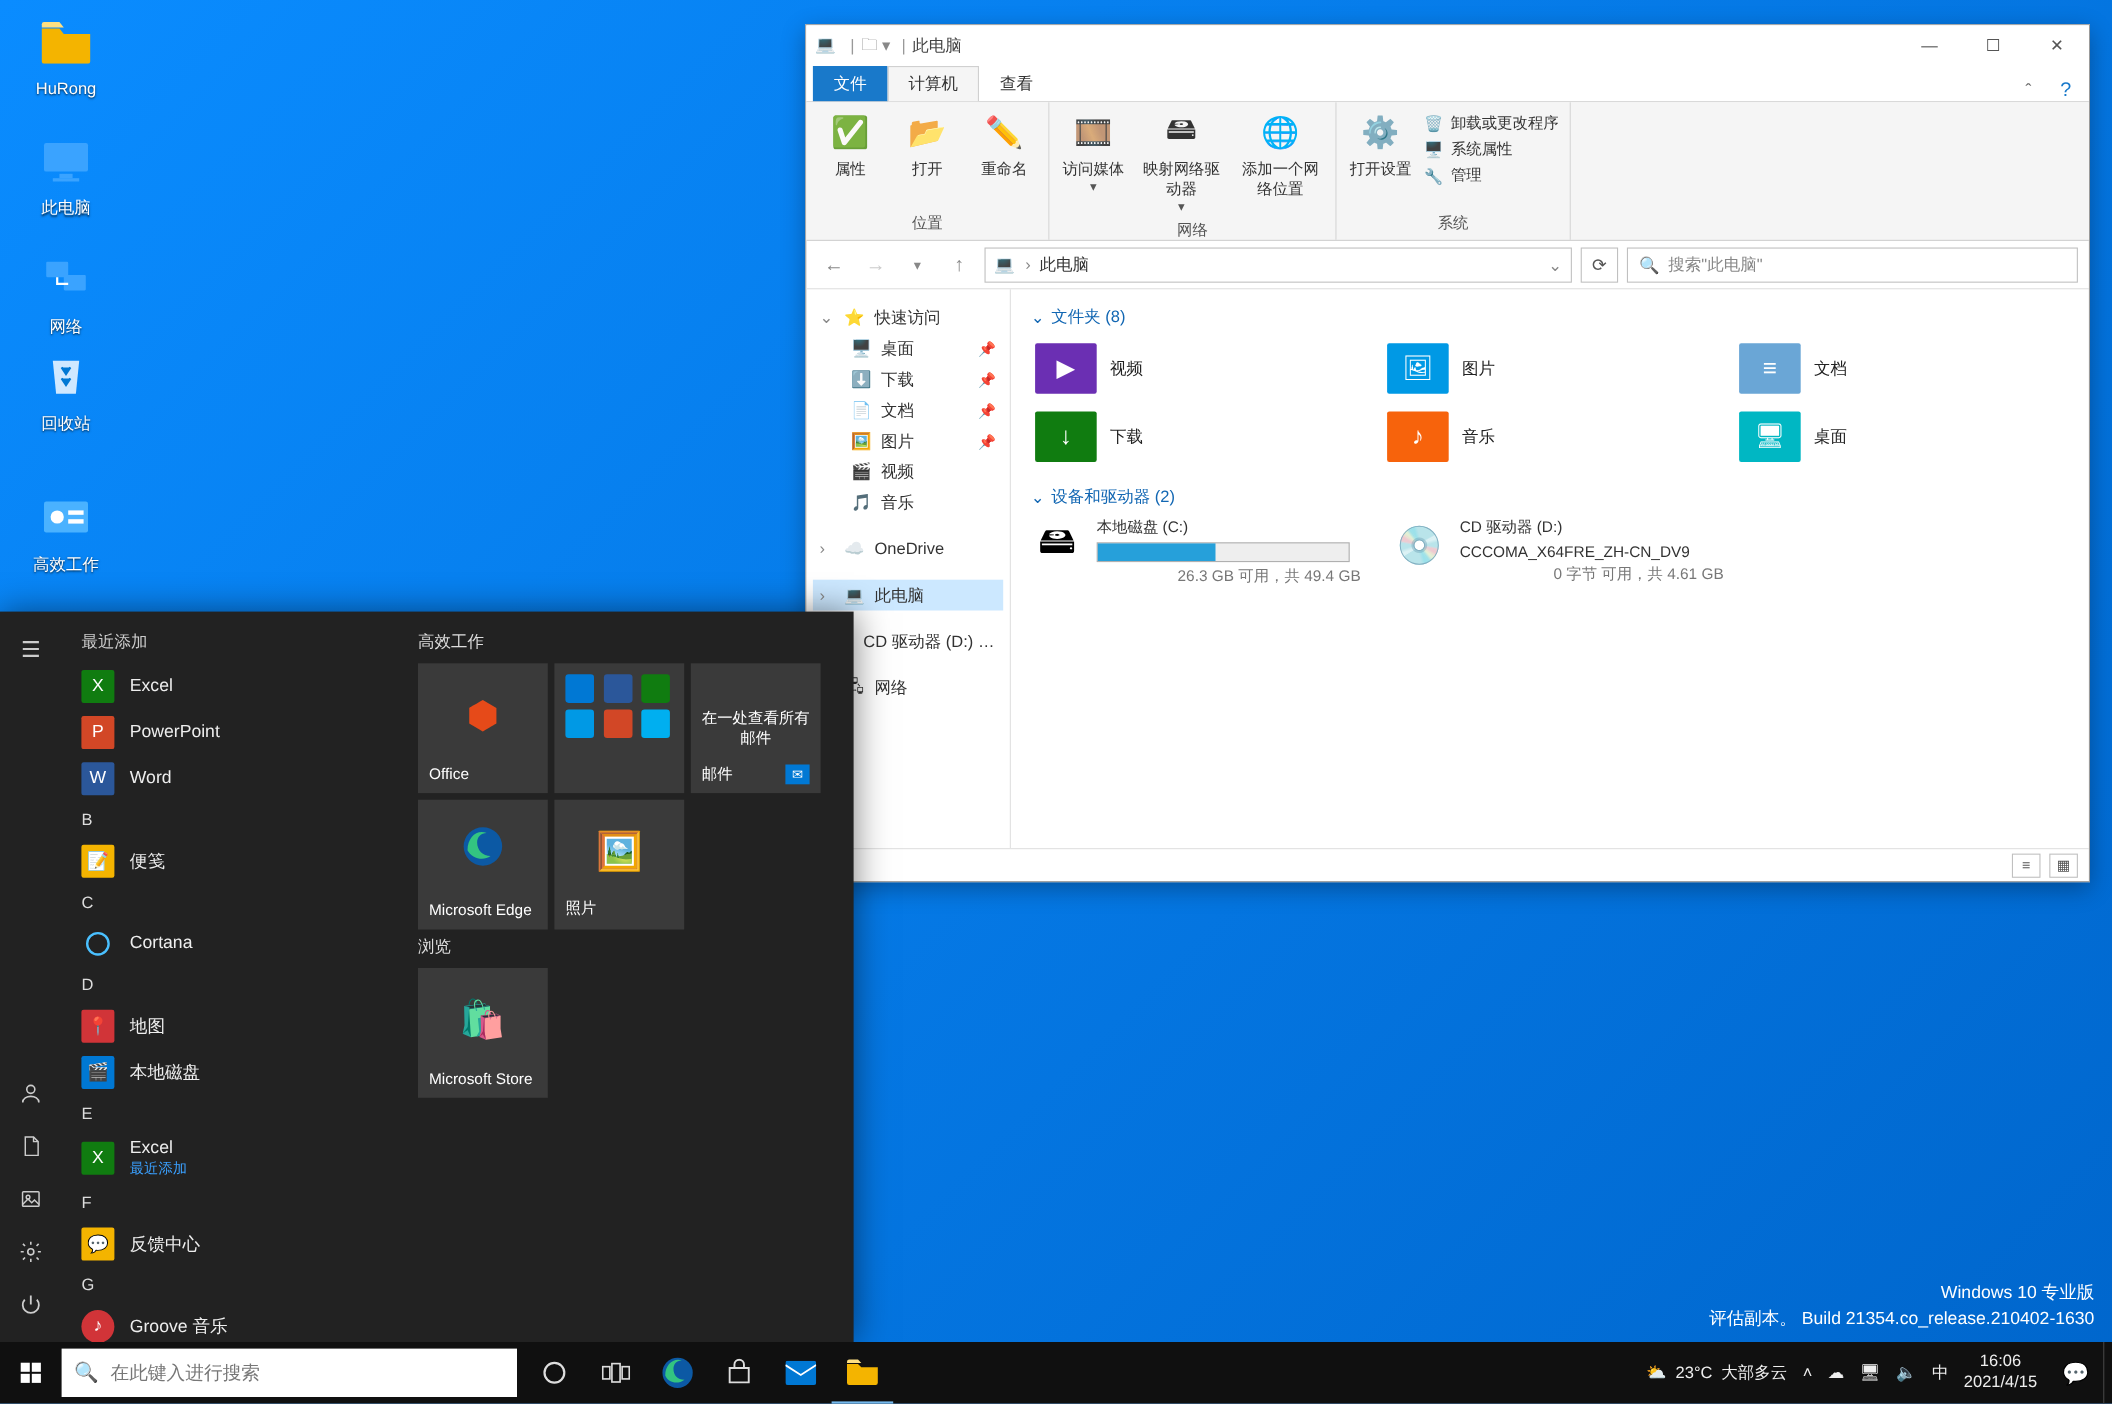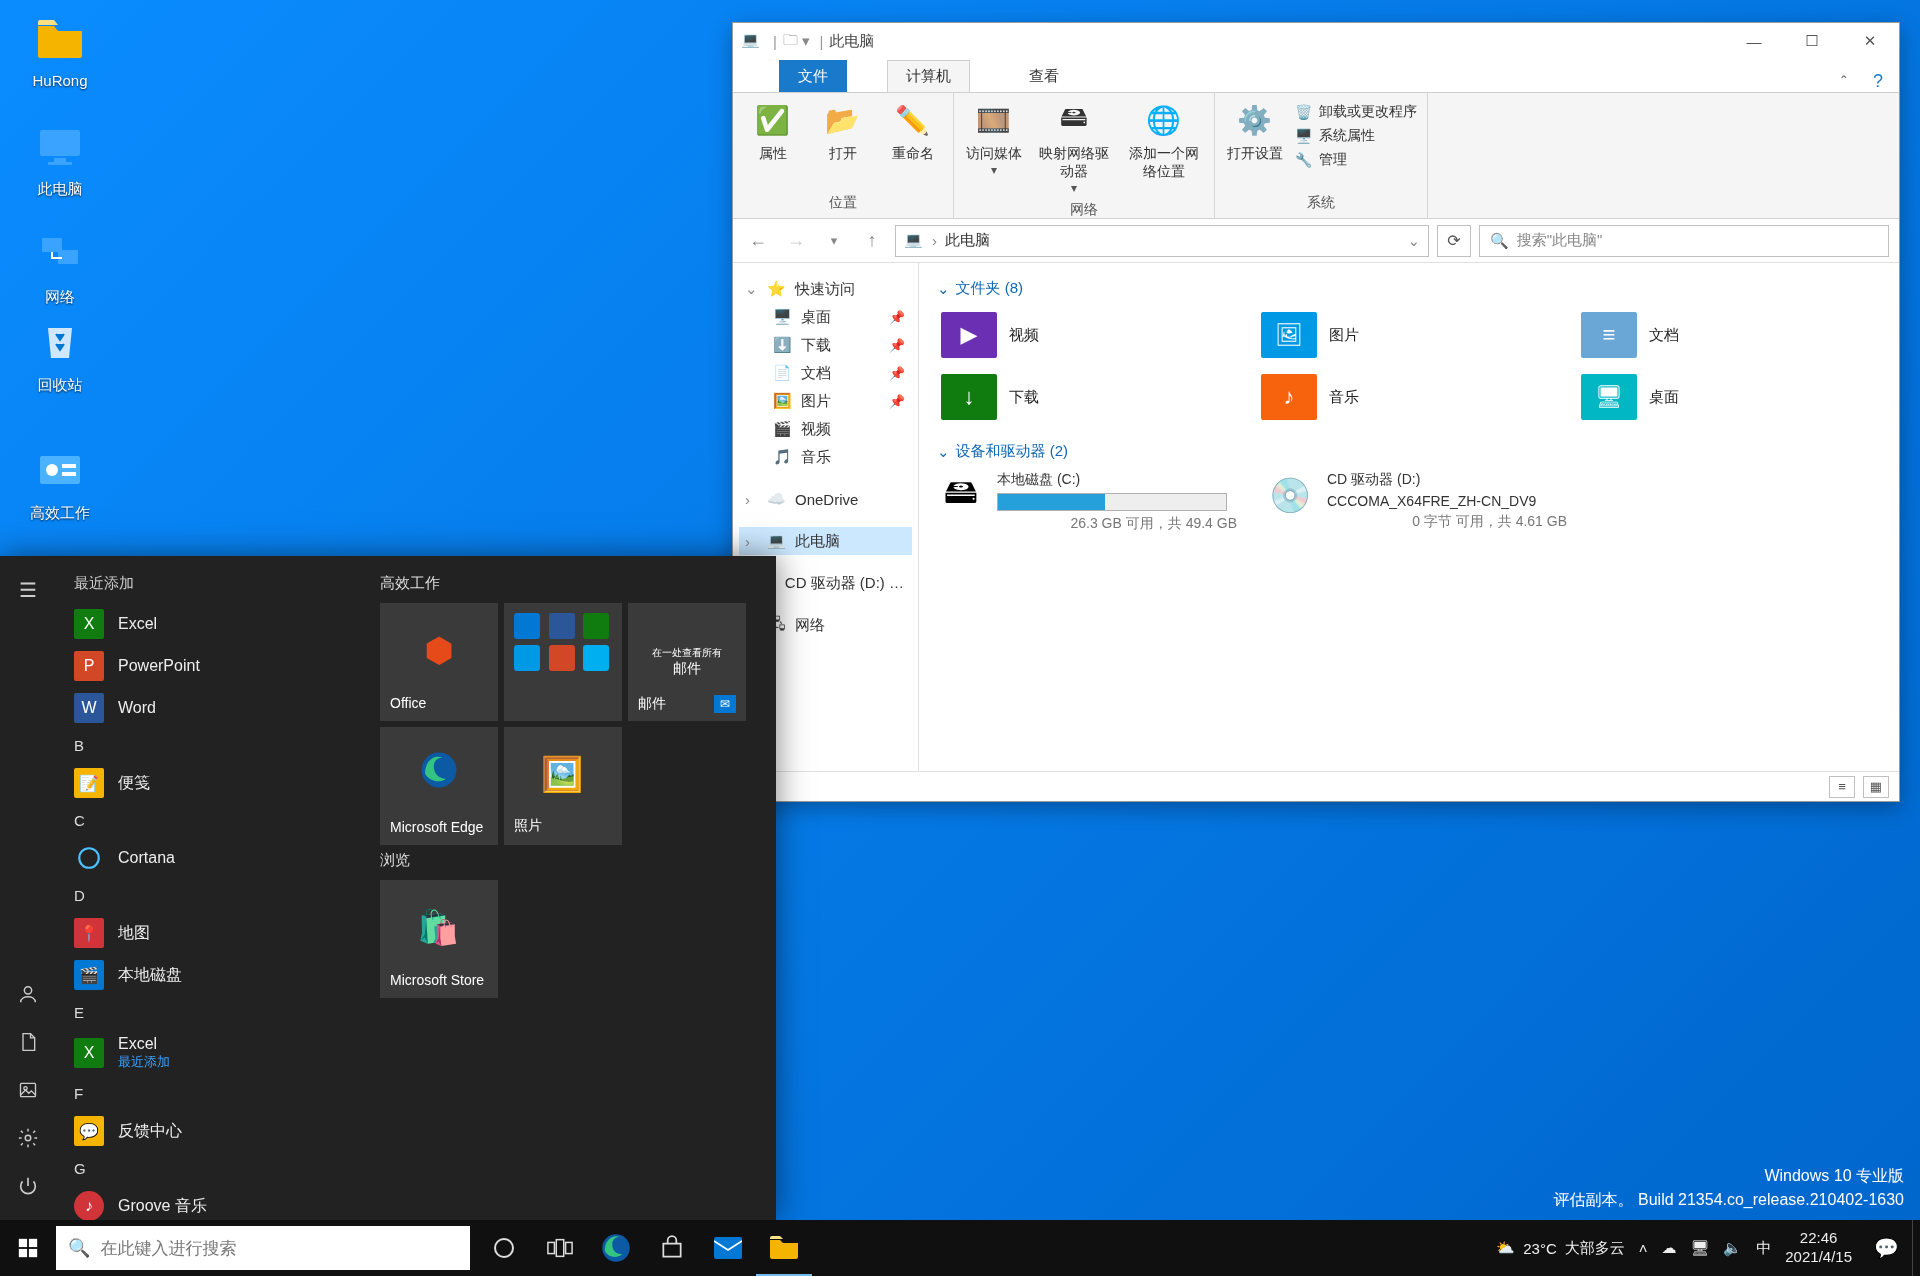"文件" .explorer .ribbon-tabs .tab { margin-left: 40px -> none }
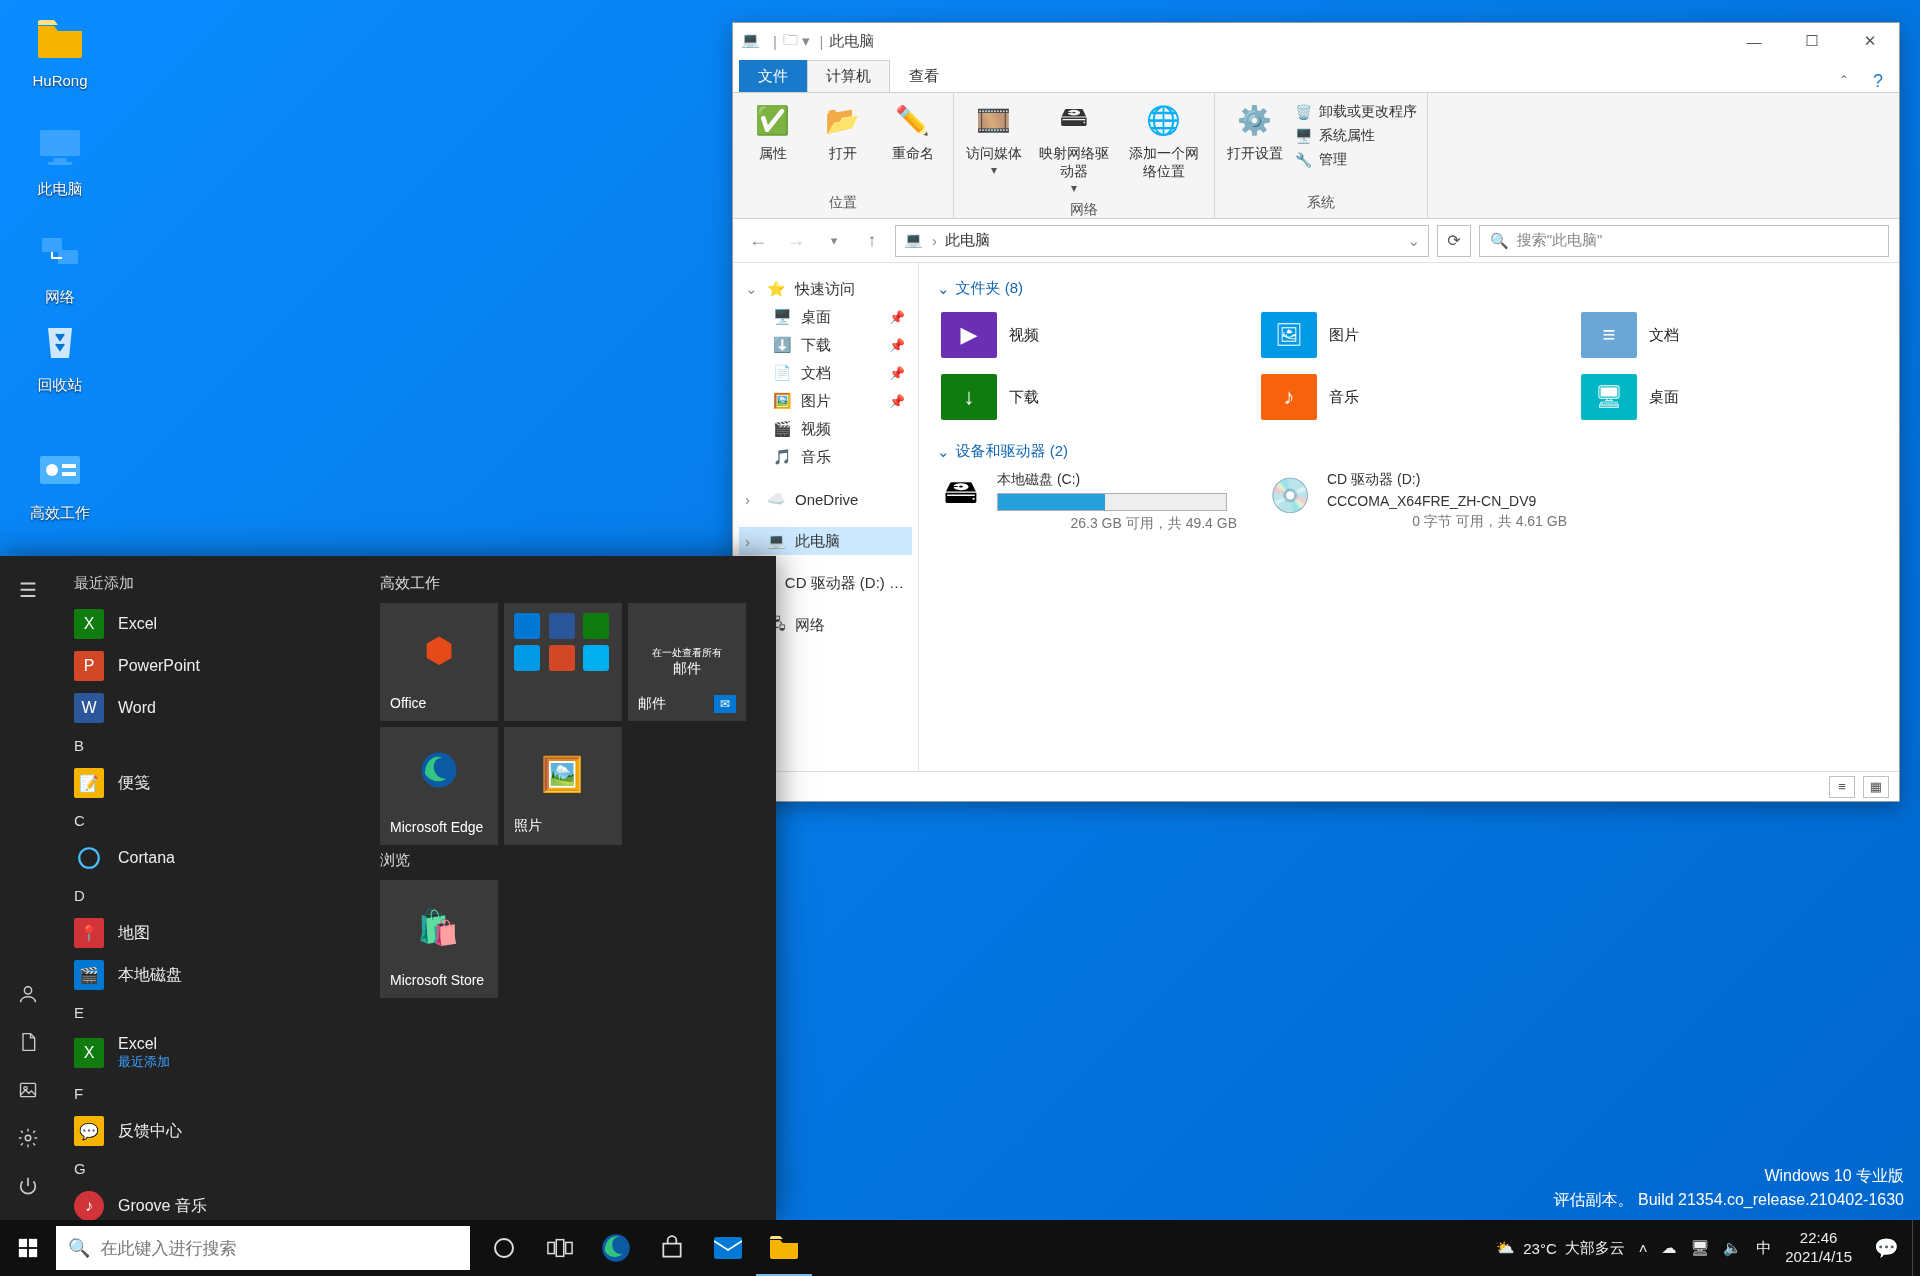"在一处查看所有" div { font-size: 10px -> 14px }
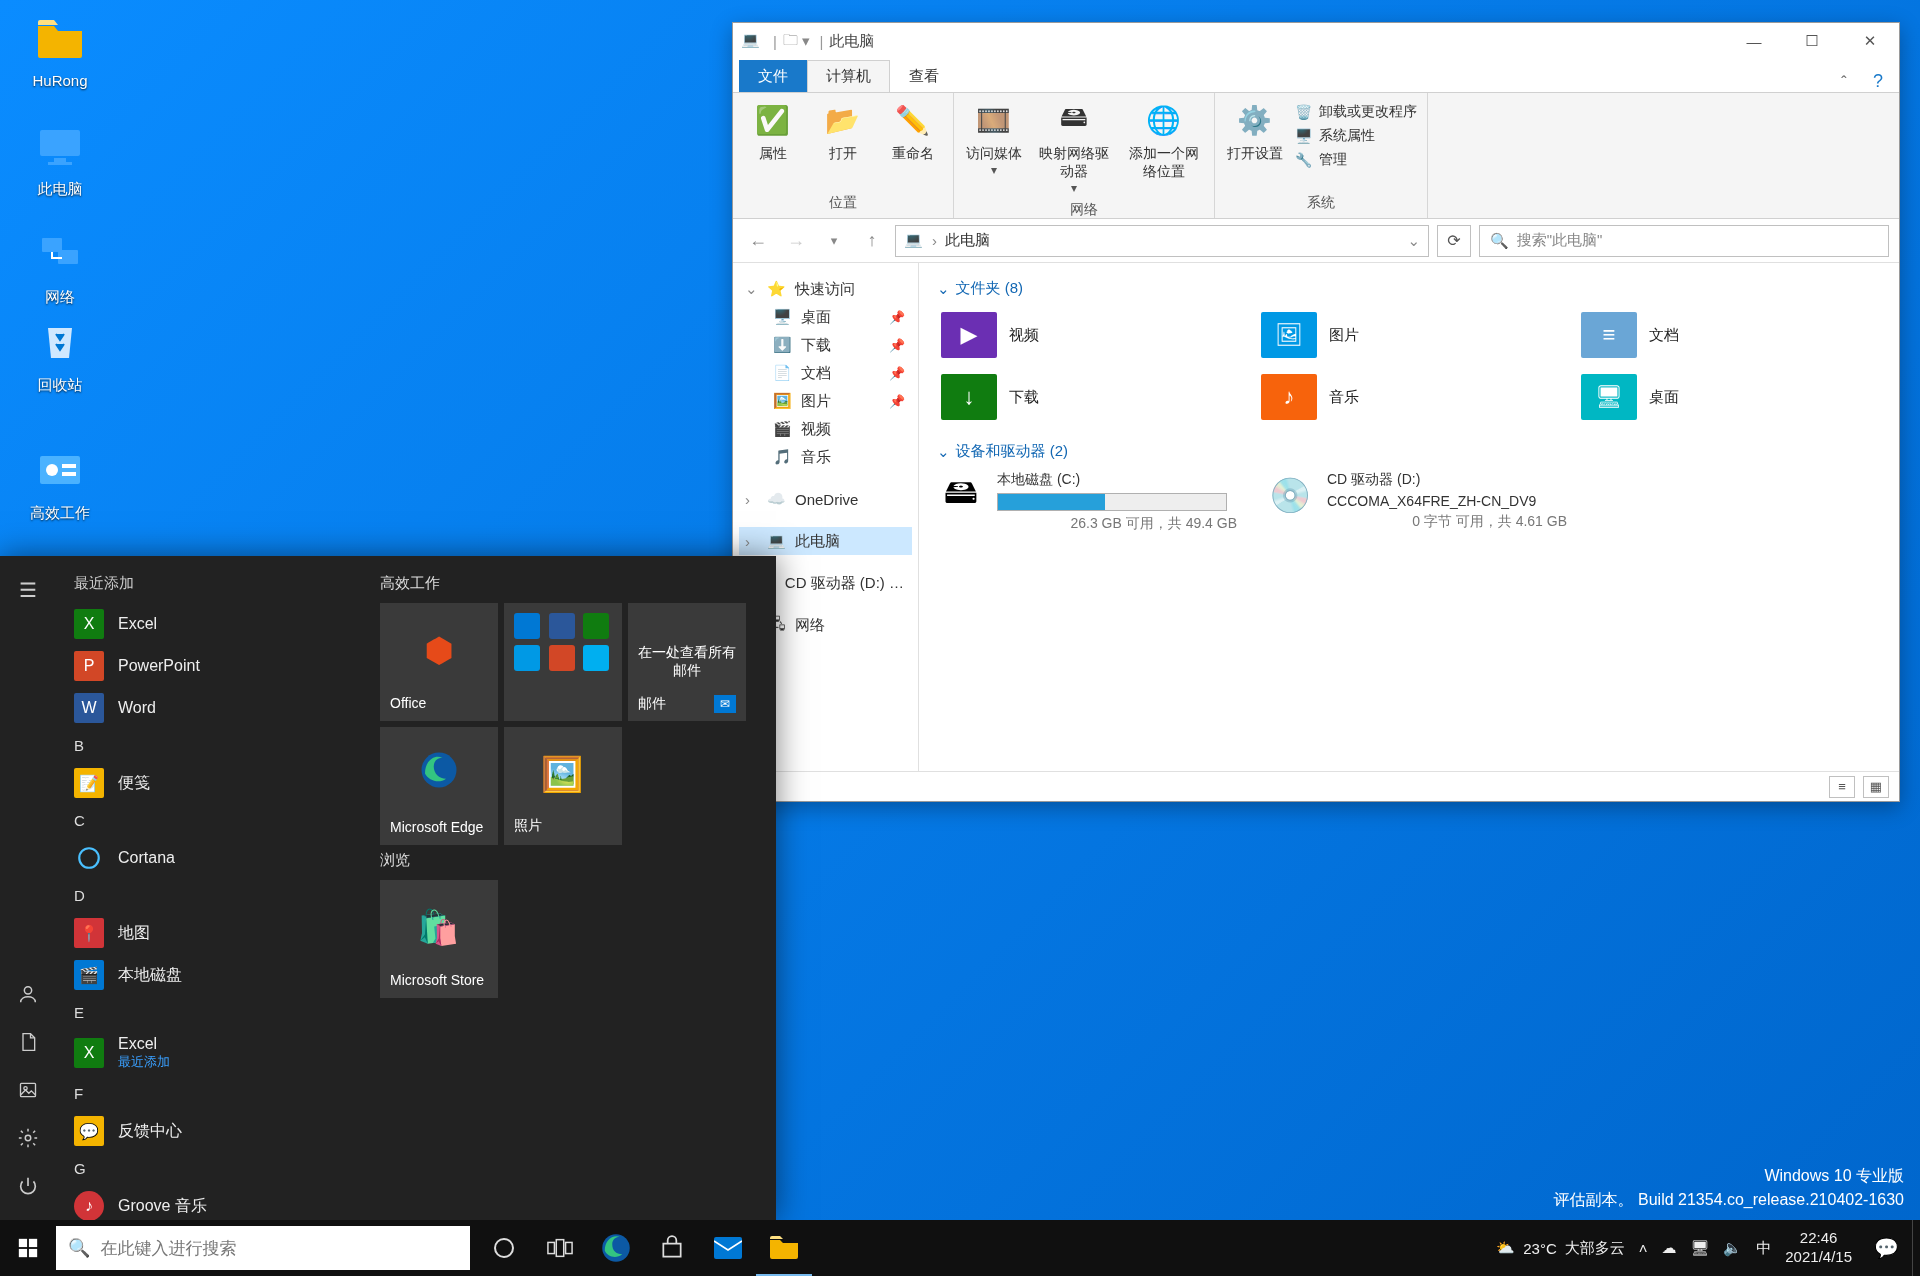"22:46" div { text: 22:46 -> 16:06 }
